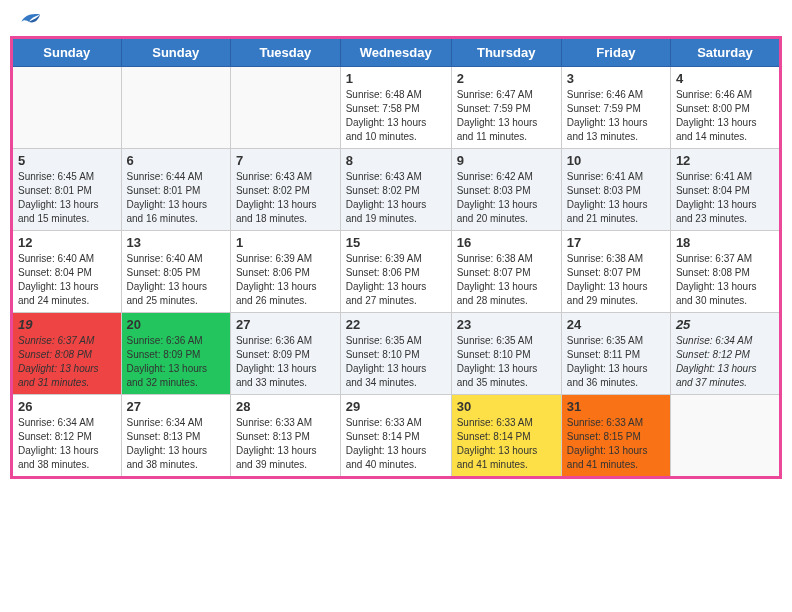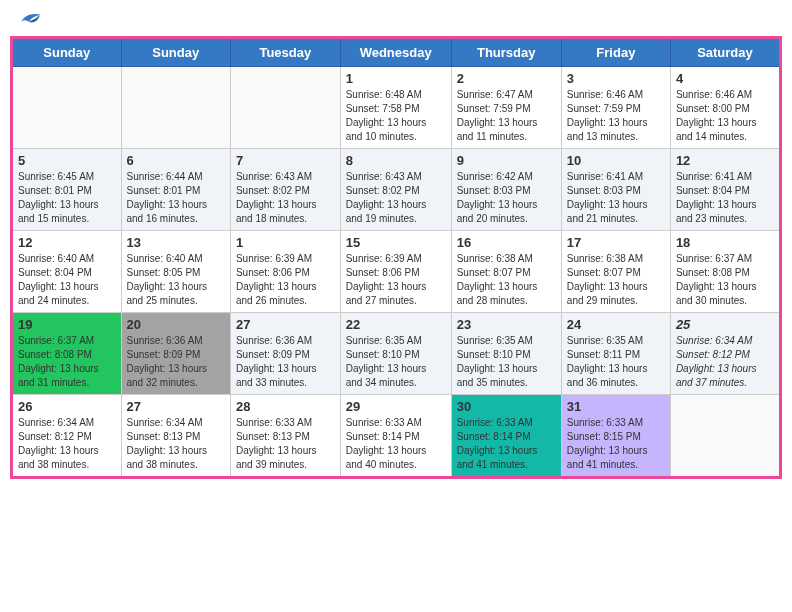"19" td { background: #22c55e -> #ef4444; font-style: none -> italic }
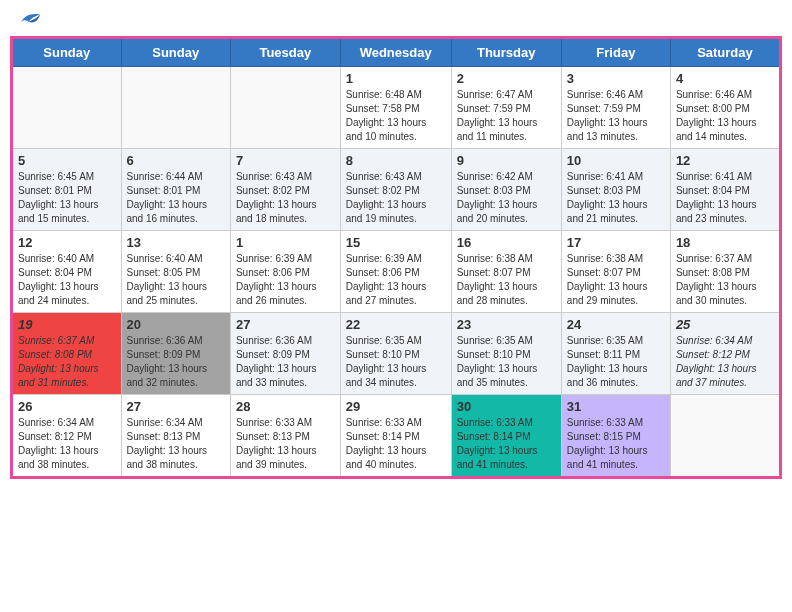"20" td { background: #a3a3a3 -> #22c55e }
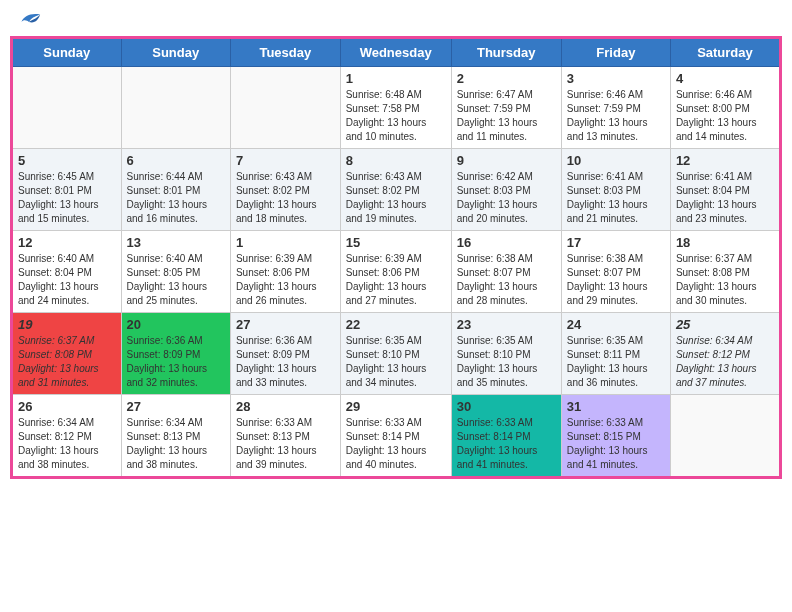"30" td { background: #14b8a6 -> #fde047 }
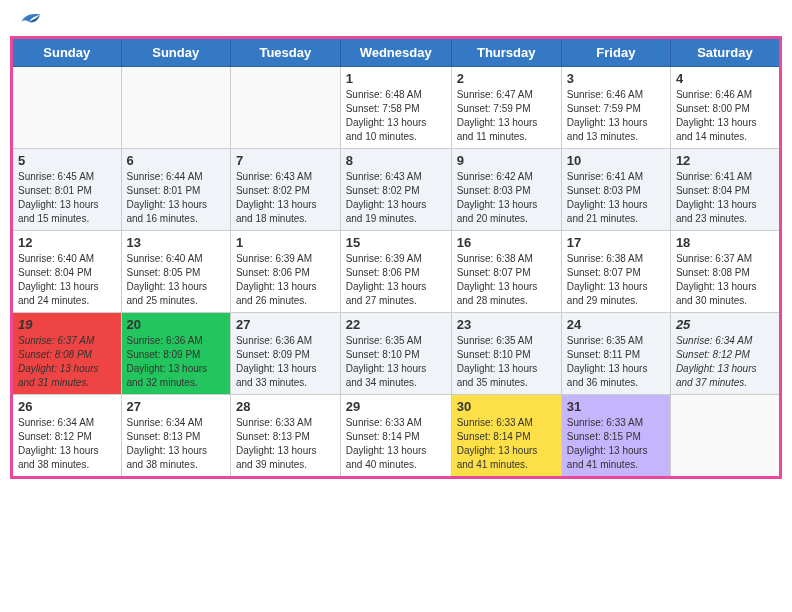"31" td { background: #c4b5fd -> #f97316 }
